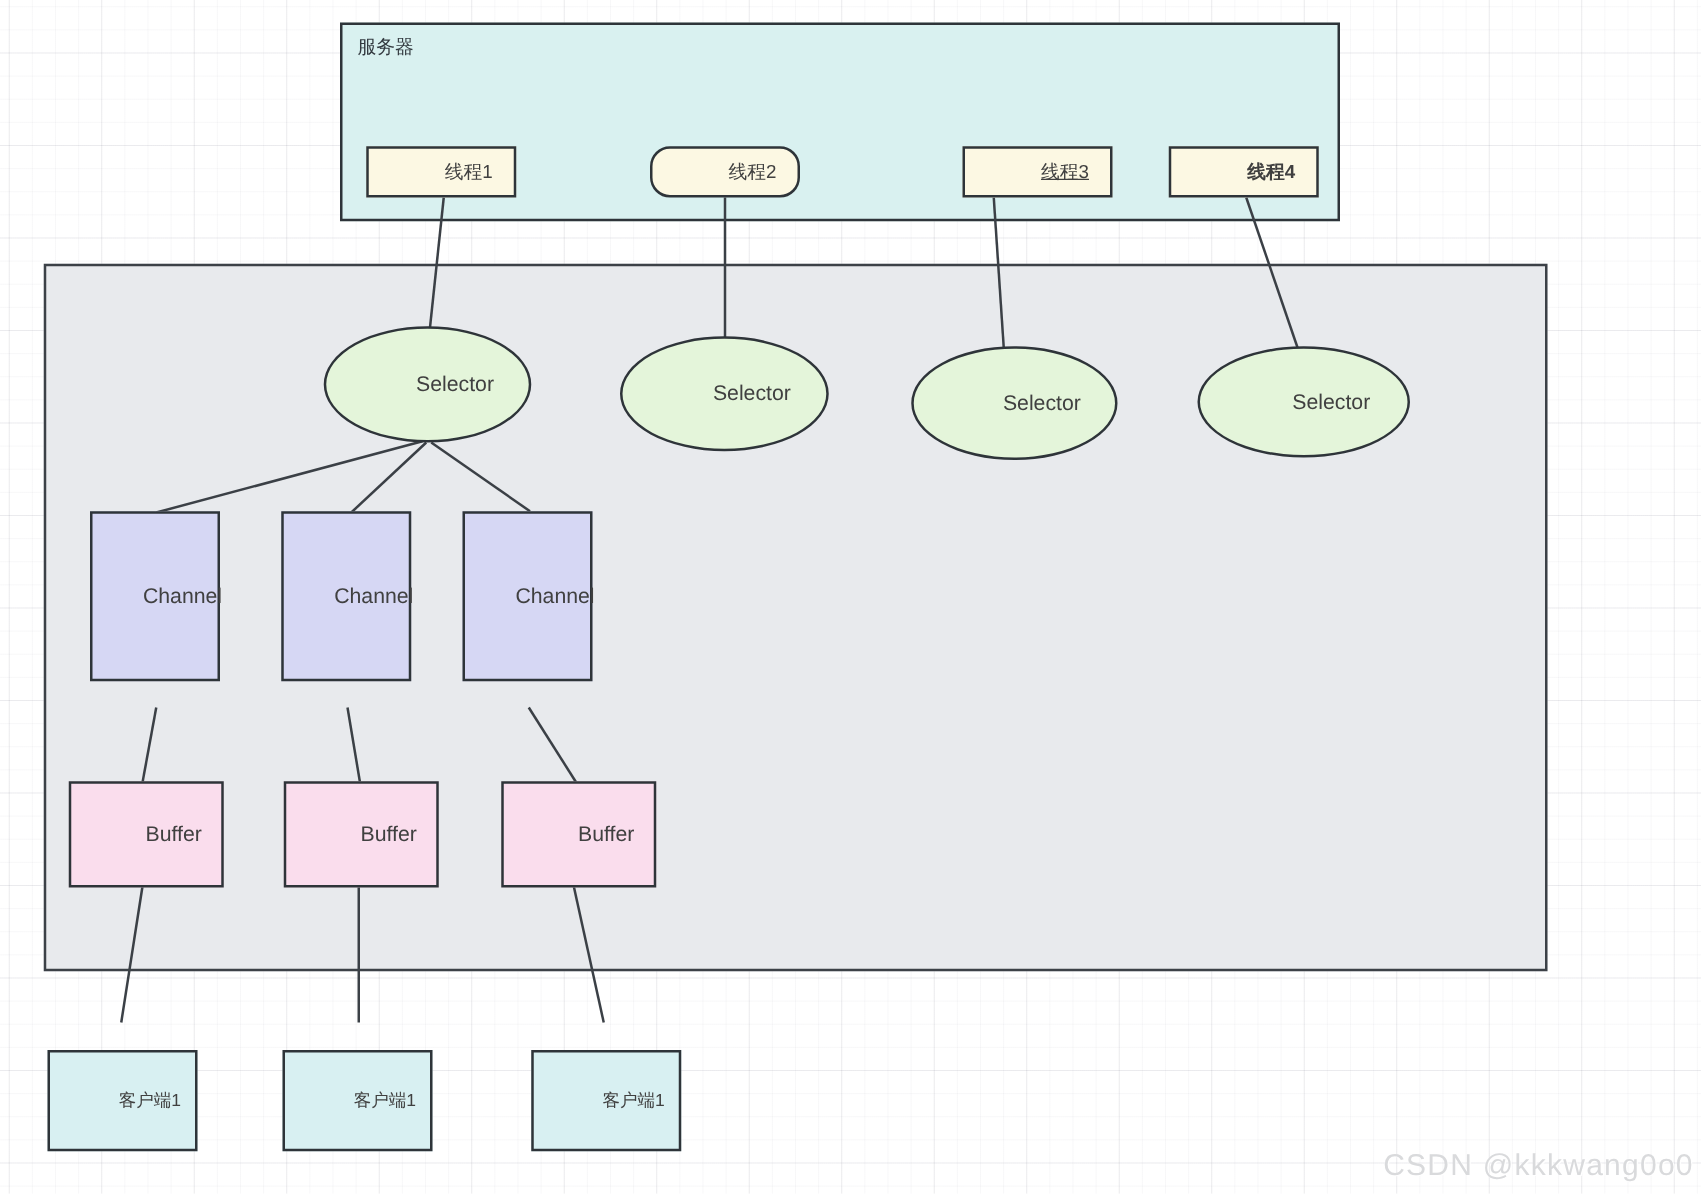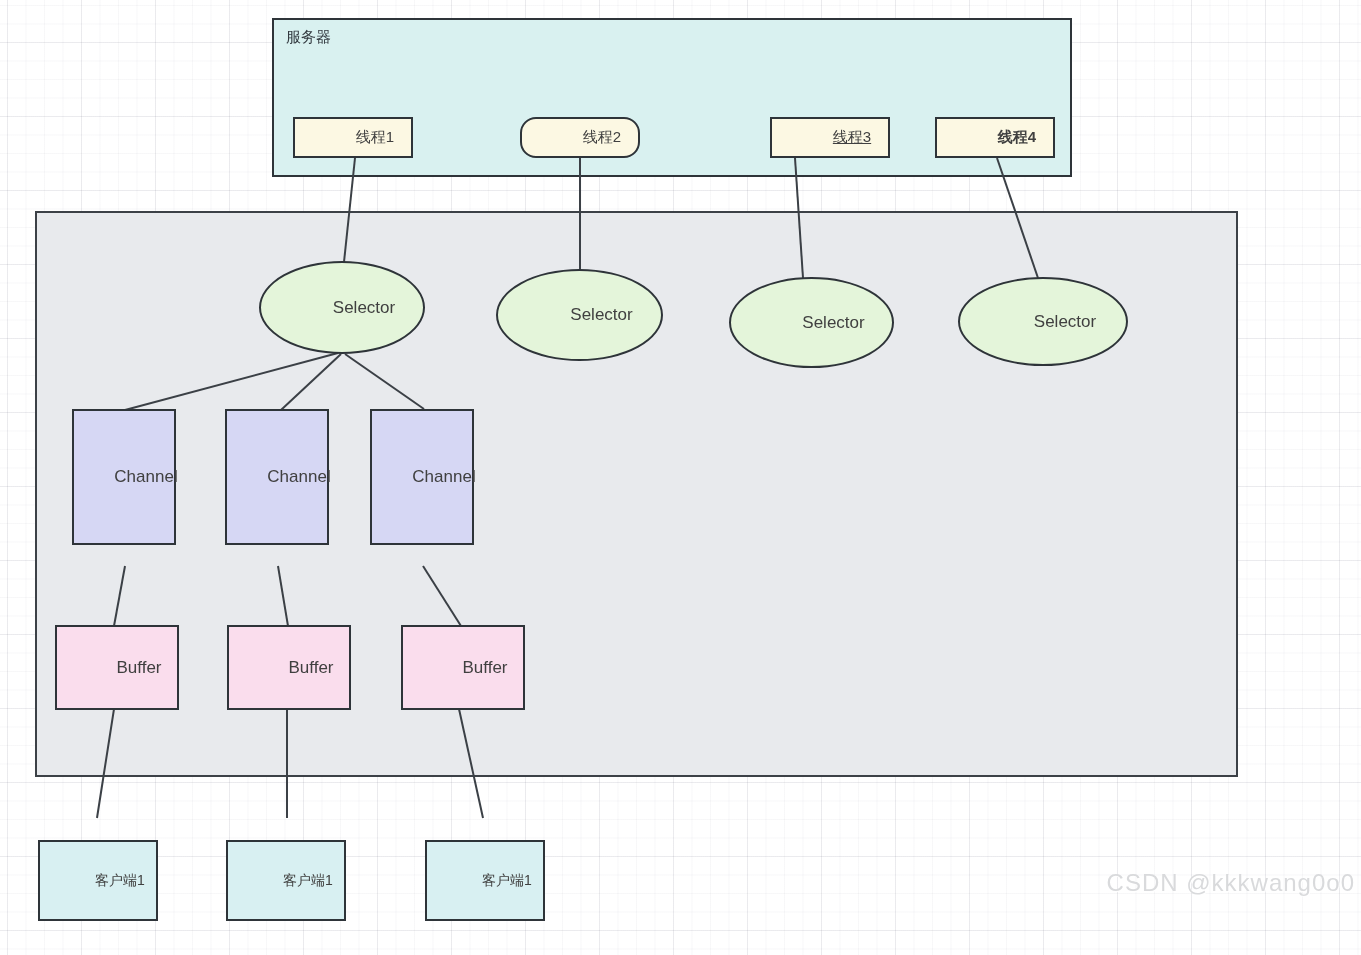"CSDN @kkkwang0o0" .watermark { top: 869px -> 919px }
